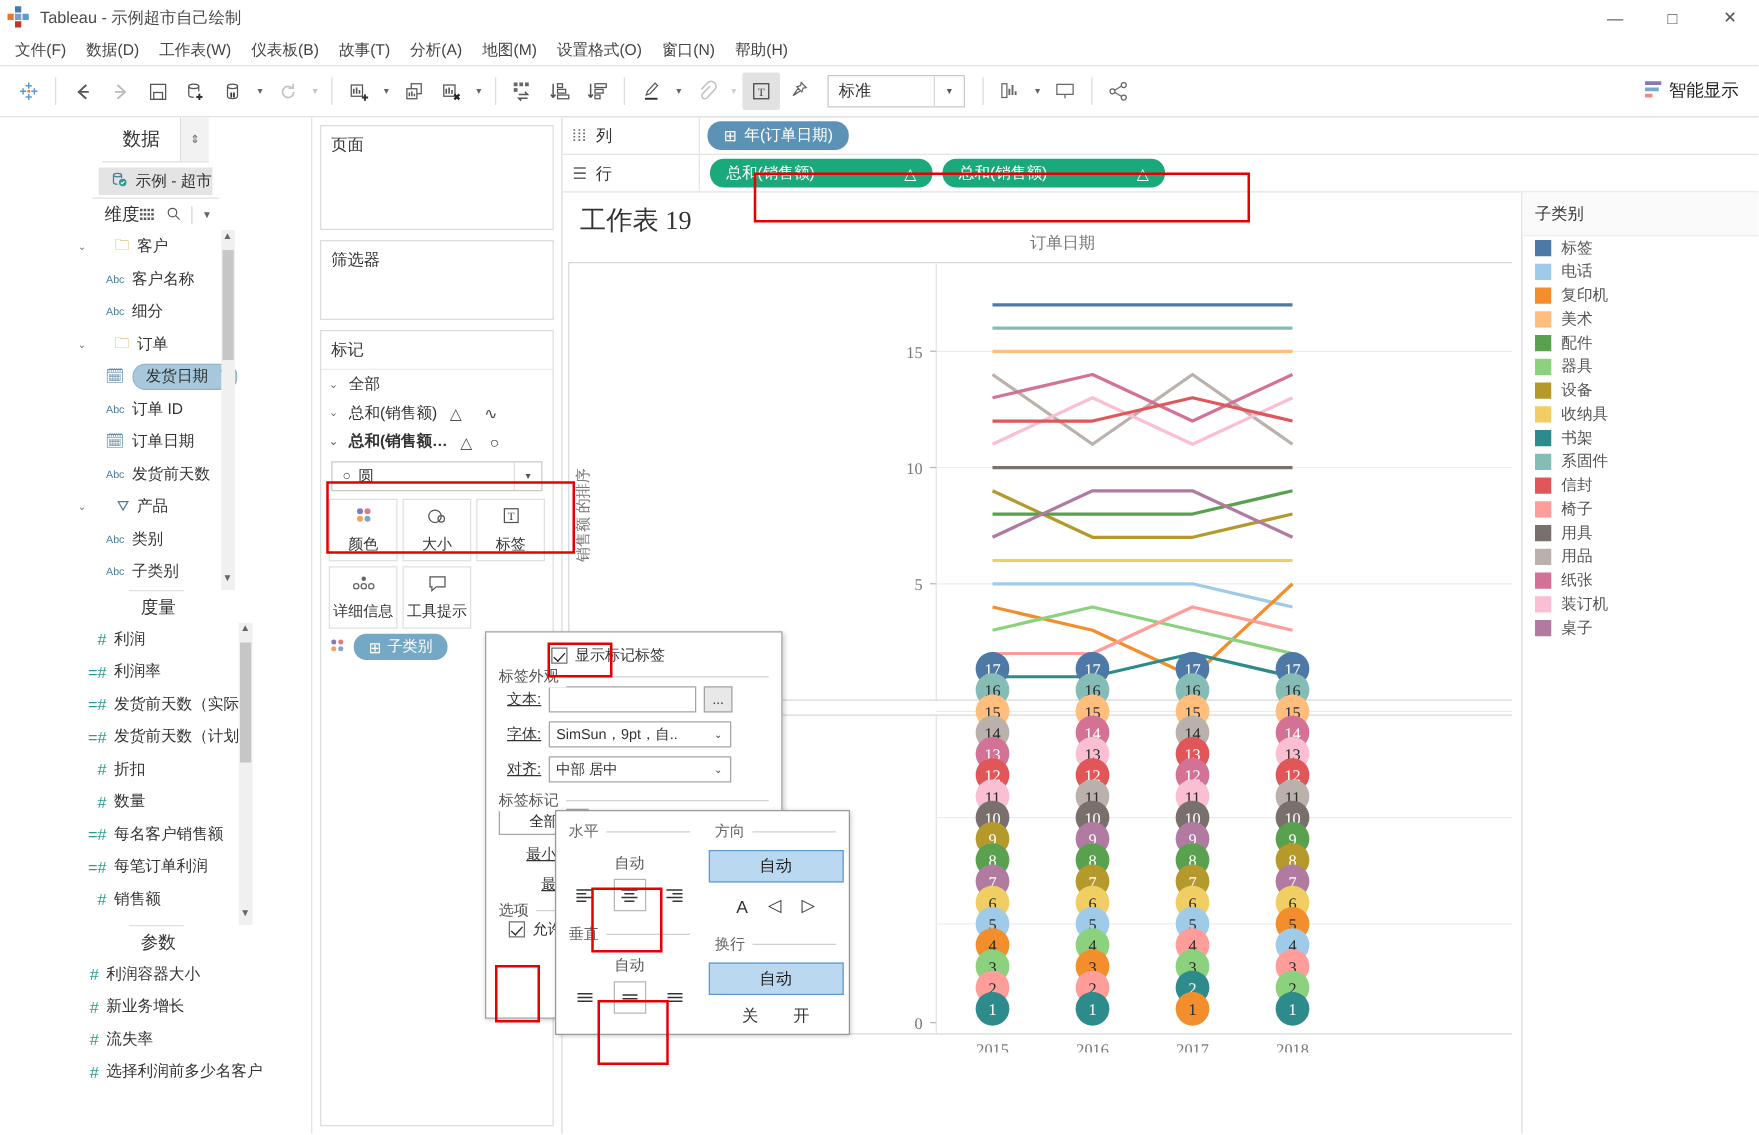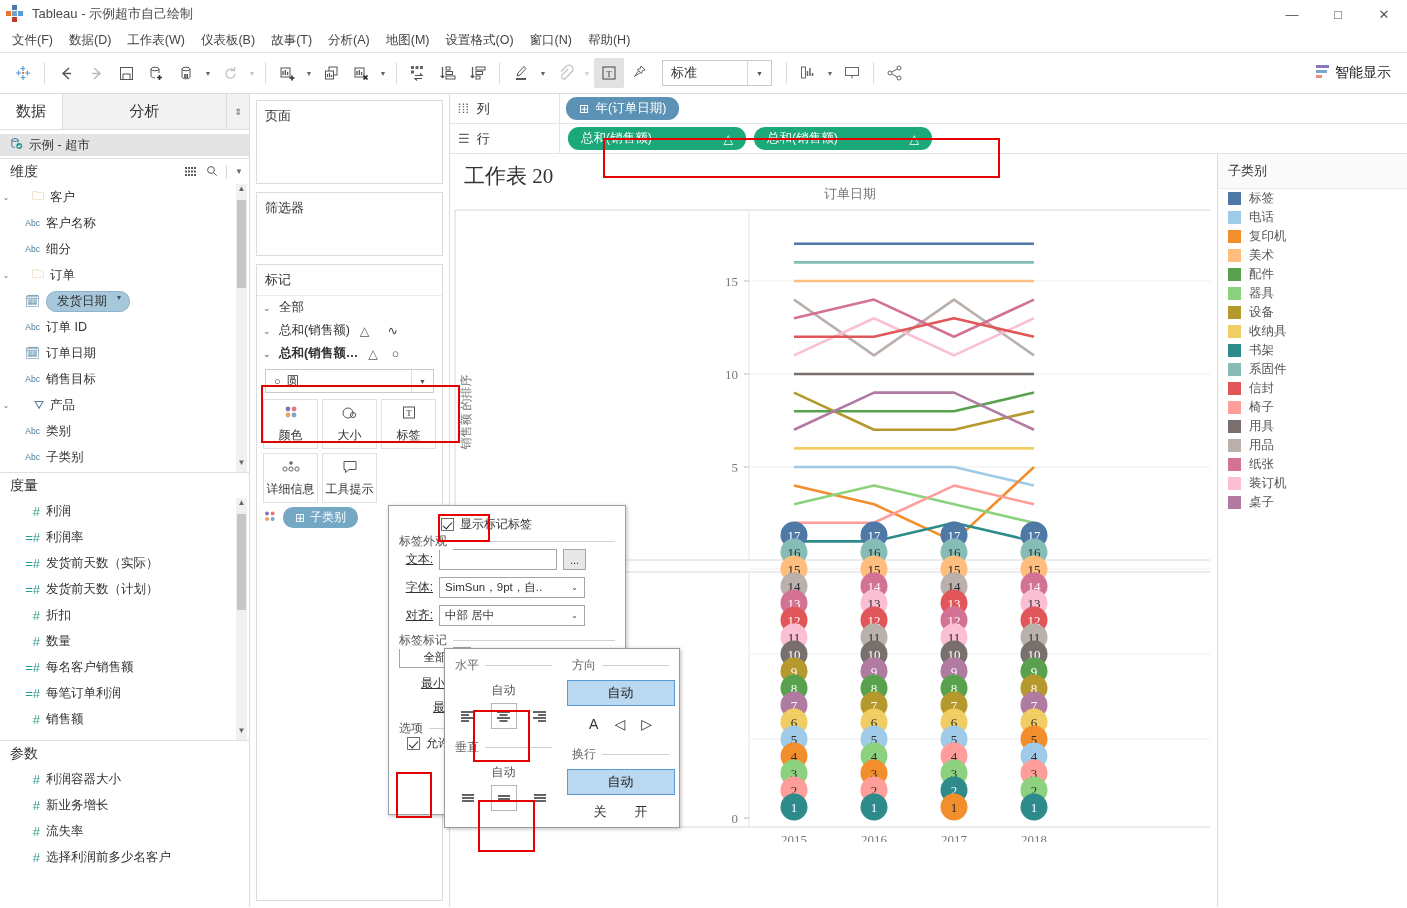"数据" #leftpane { align-items: none -> center }
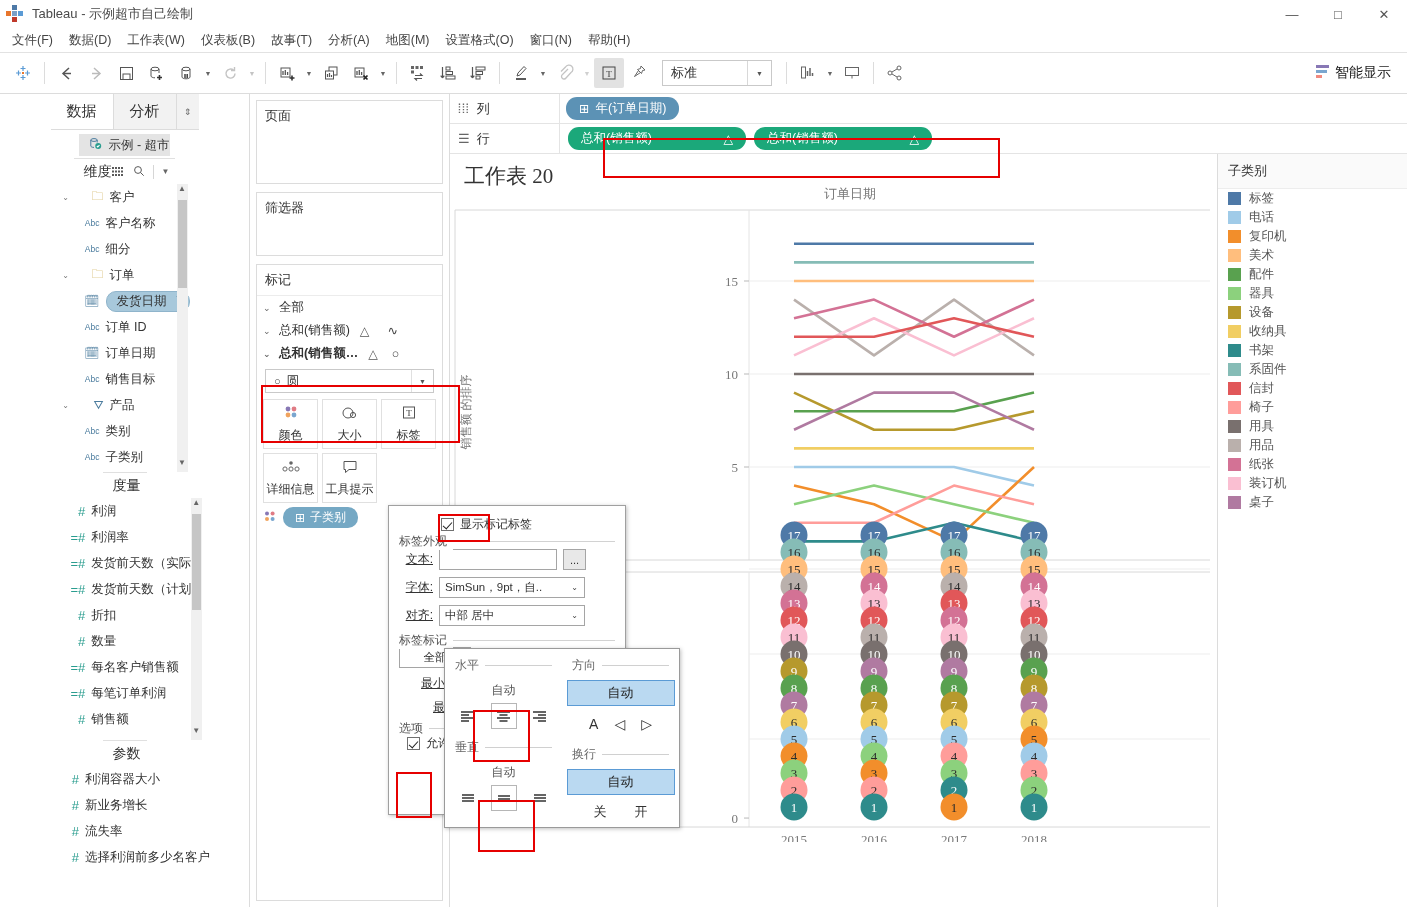"分析" div.t { html: <div>分析</div> -> none }
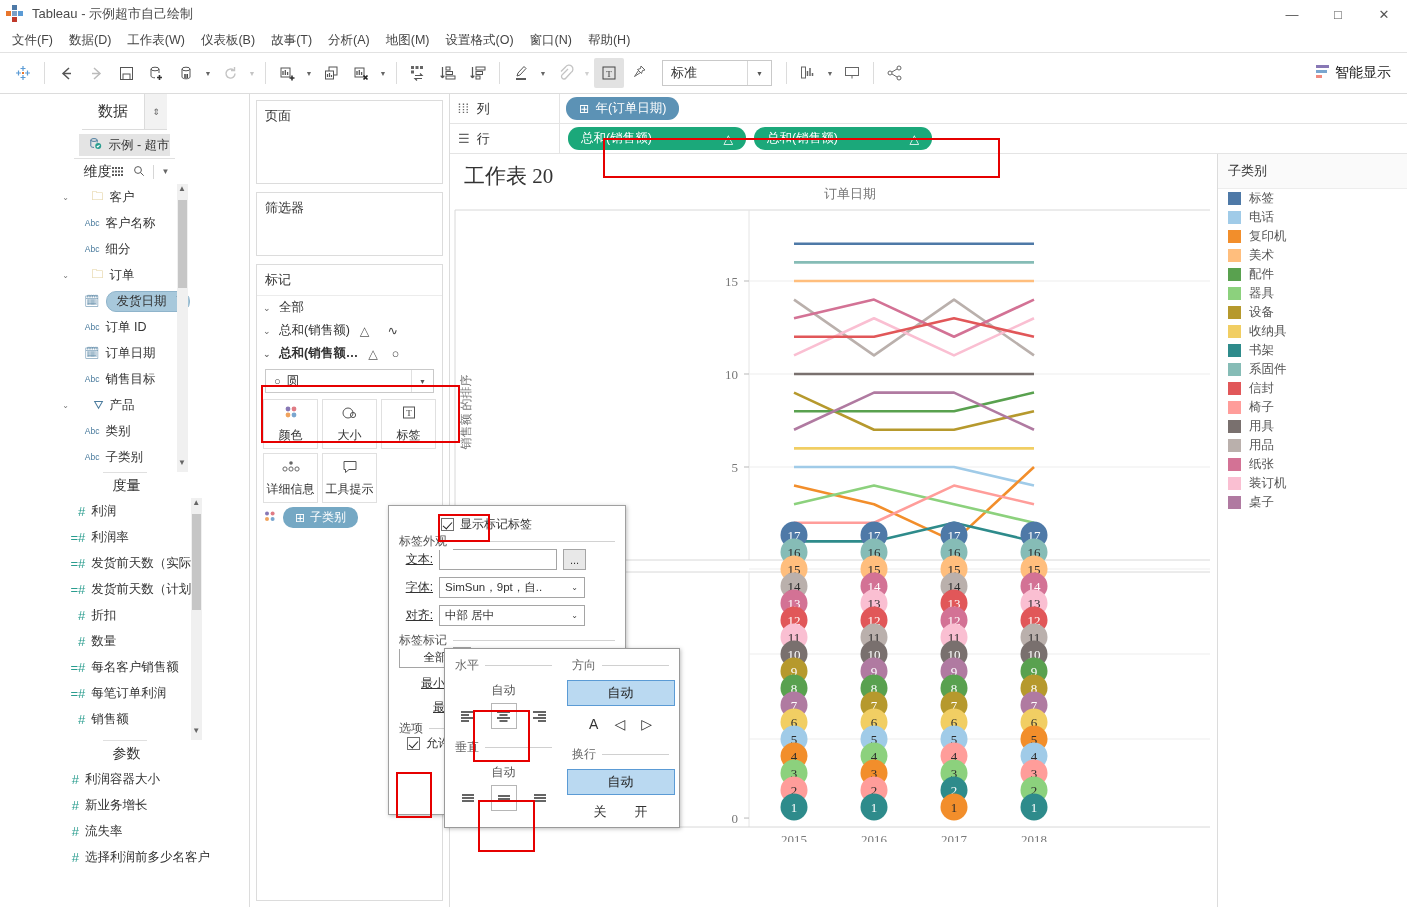"工作表 20" div { text: 20 -> 19 }
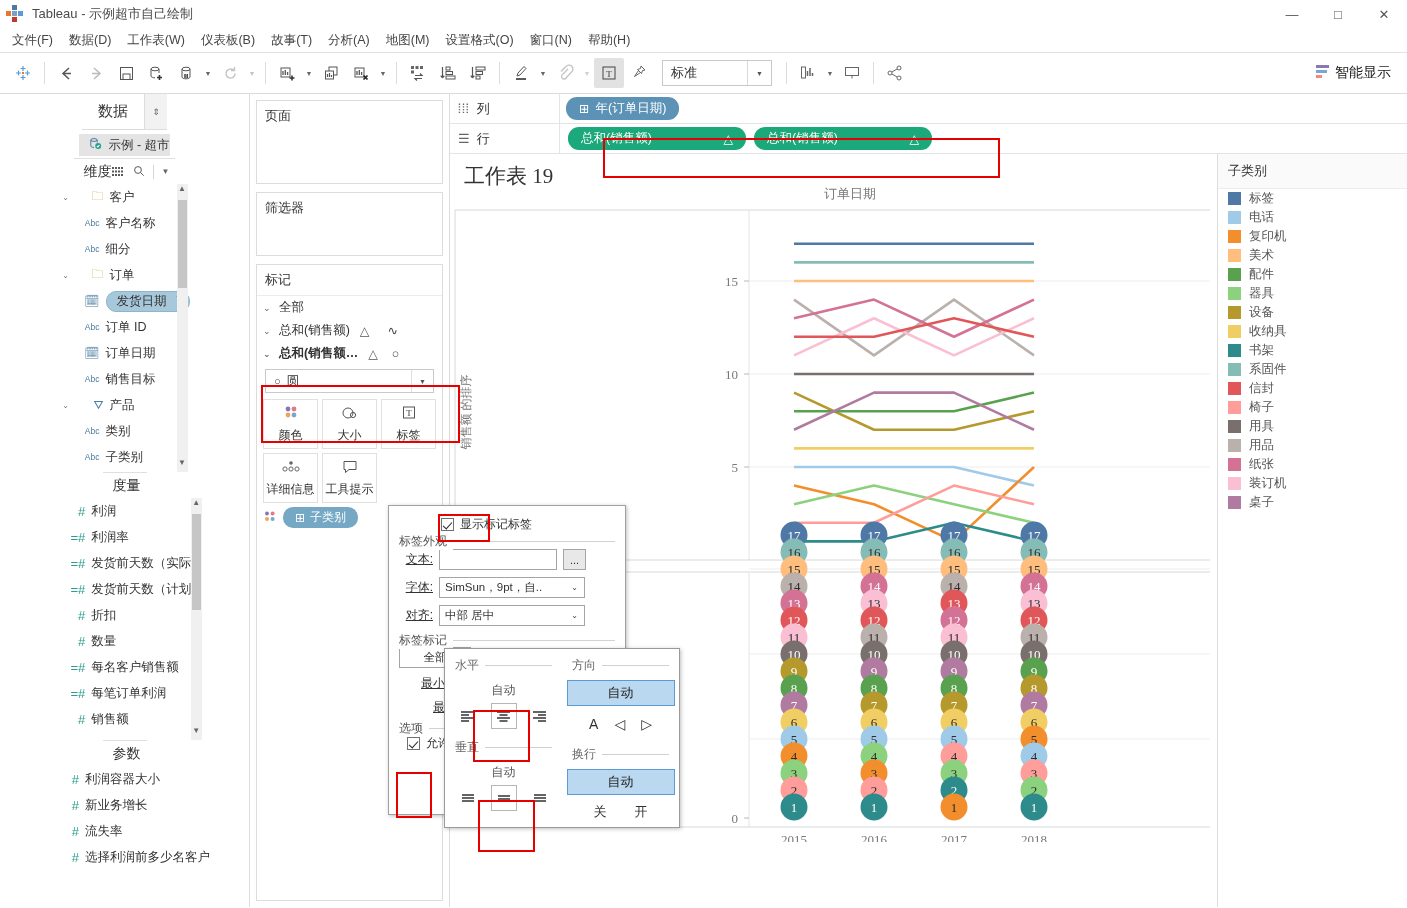"销售目标" span { text: 销售目标 -> 发货前天数 }
